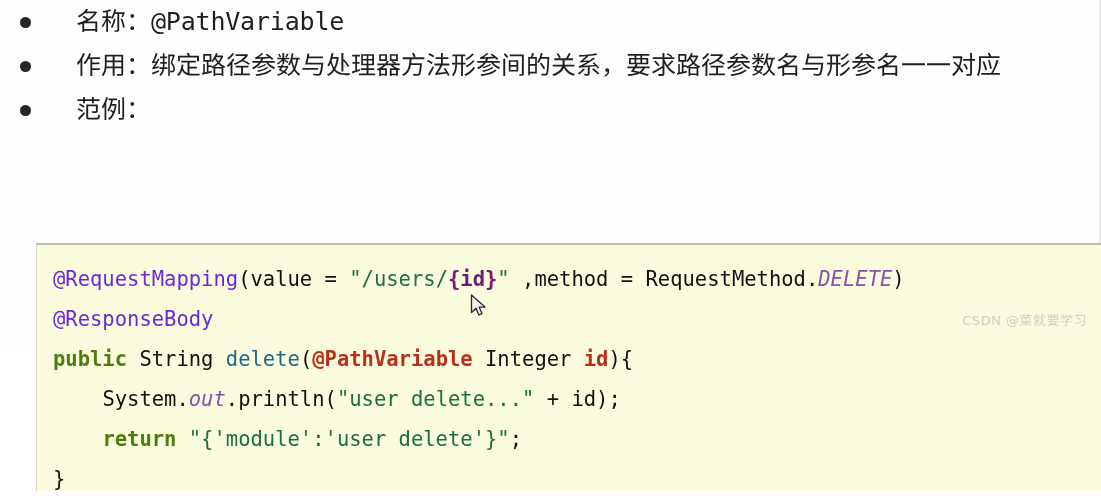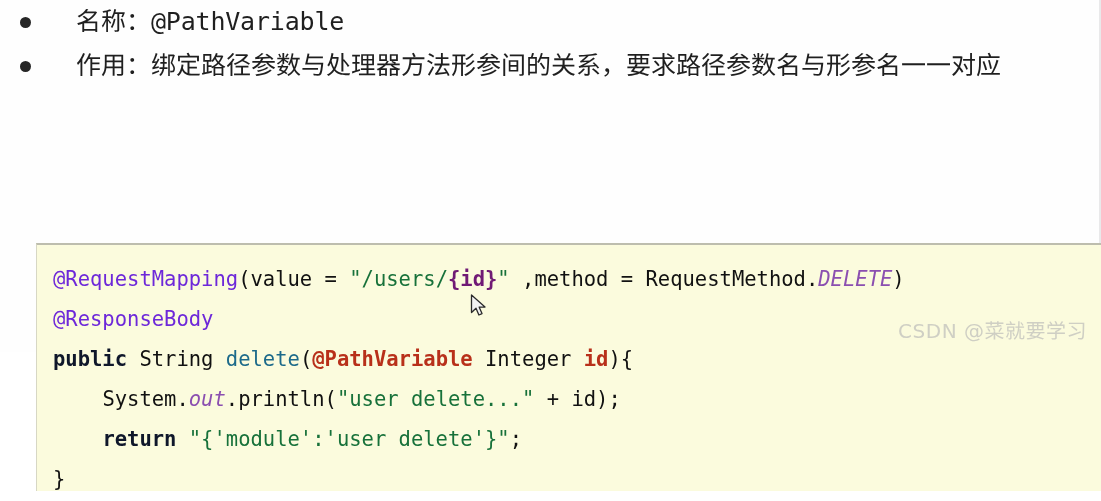"范例：" li.bullet-item { html: none -> <li> <span></span> <span>范例：</span> </li> }
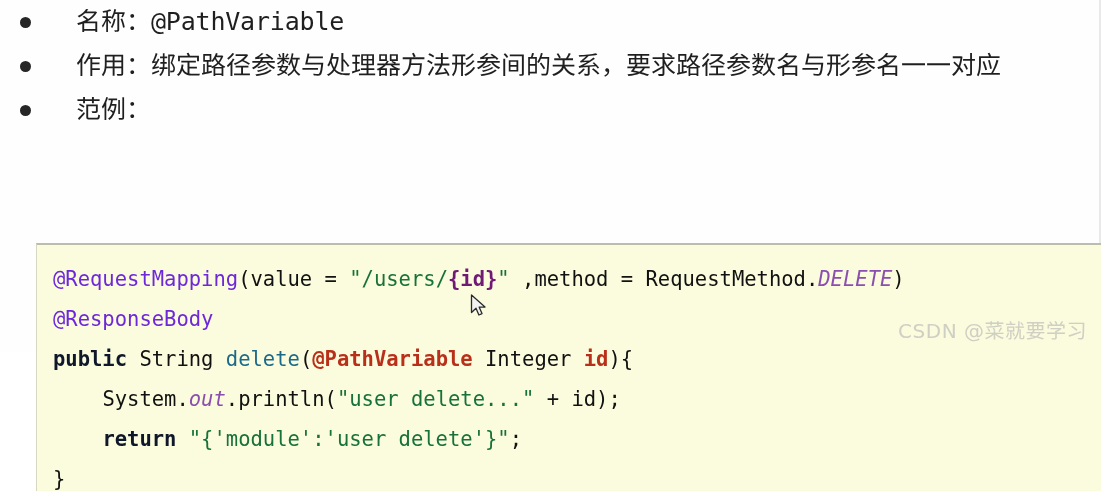"CSDN @菜就要学习" .watermark { bottom: 8px -> 23px; font-size: 20px -> 13px }
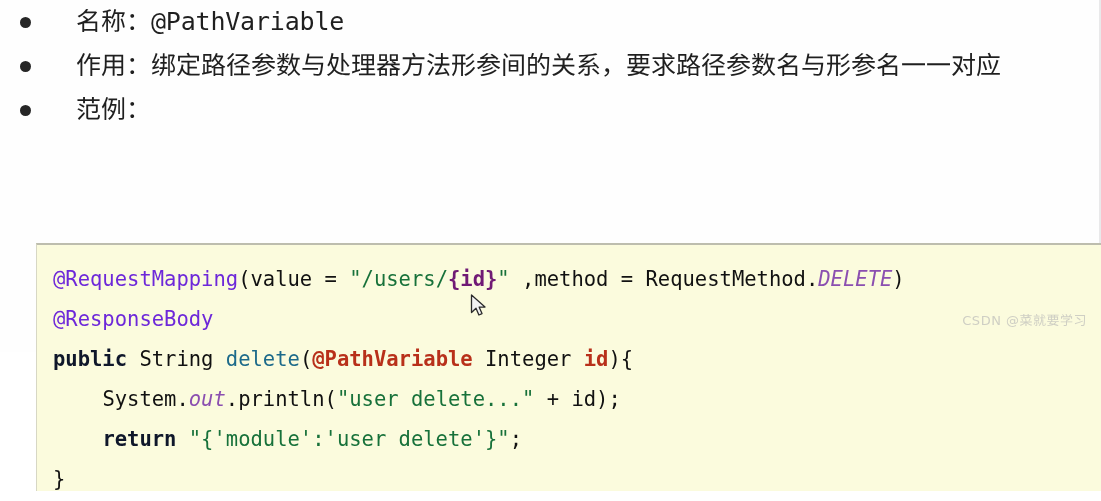"public" .tk-keyword { color: #0f172a -> #4d7c0f }
